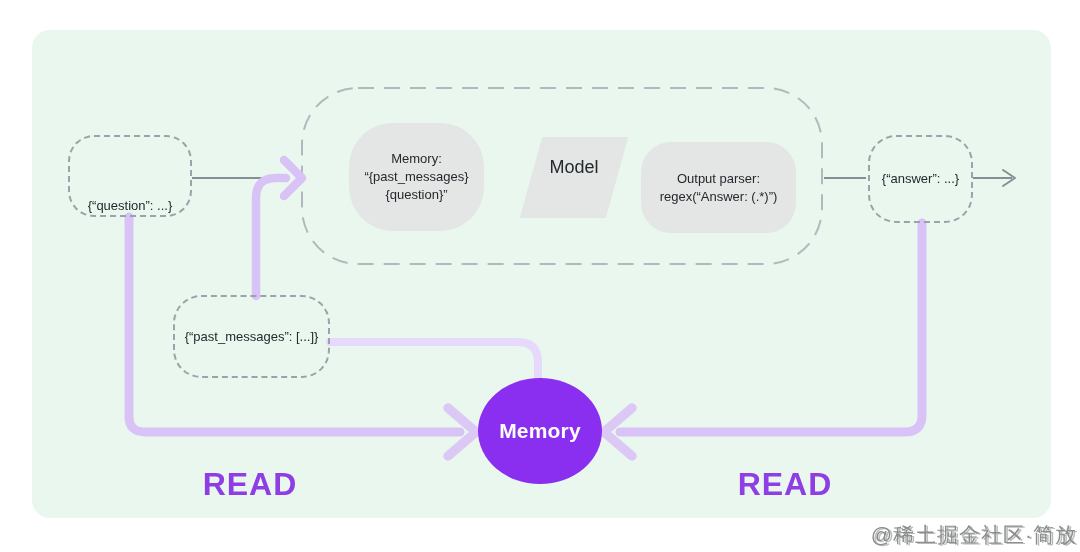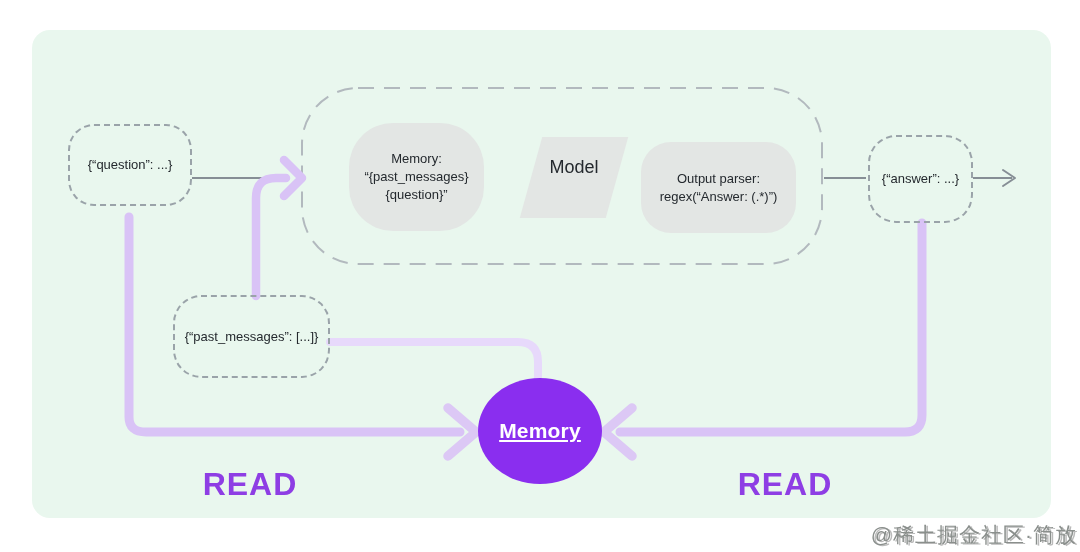"{“question”: ...}" .q-node { align-items: none -> flex-end; top: 124px -> 135px }
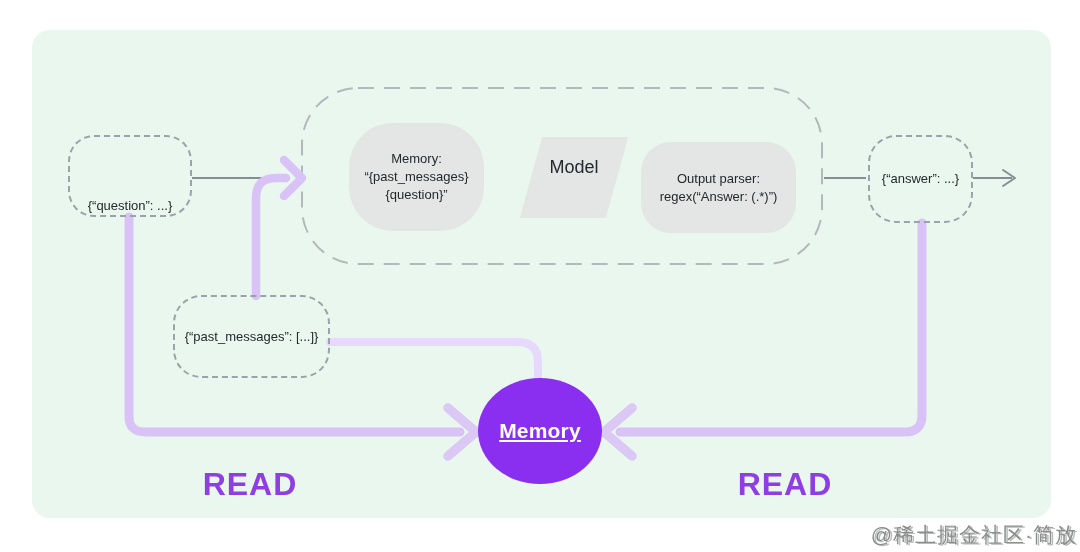"Memory" .memory { text-decoration: underline -> none }
